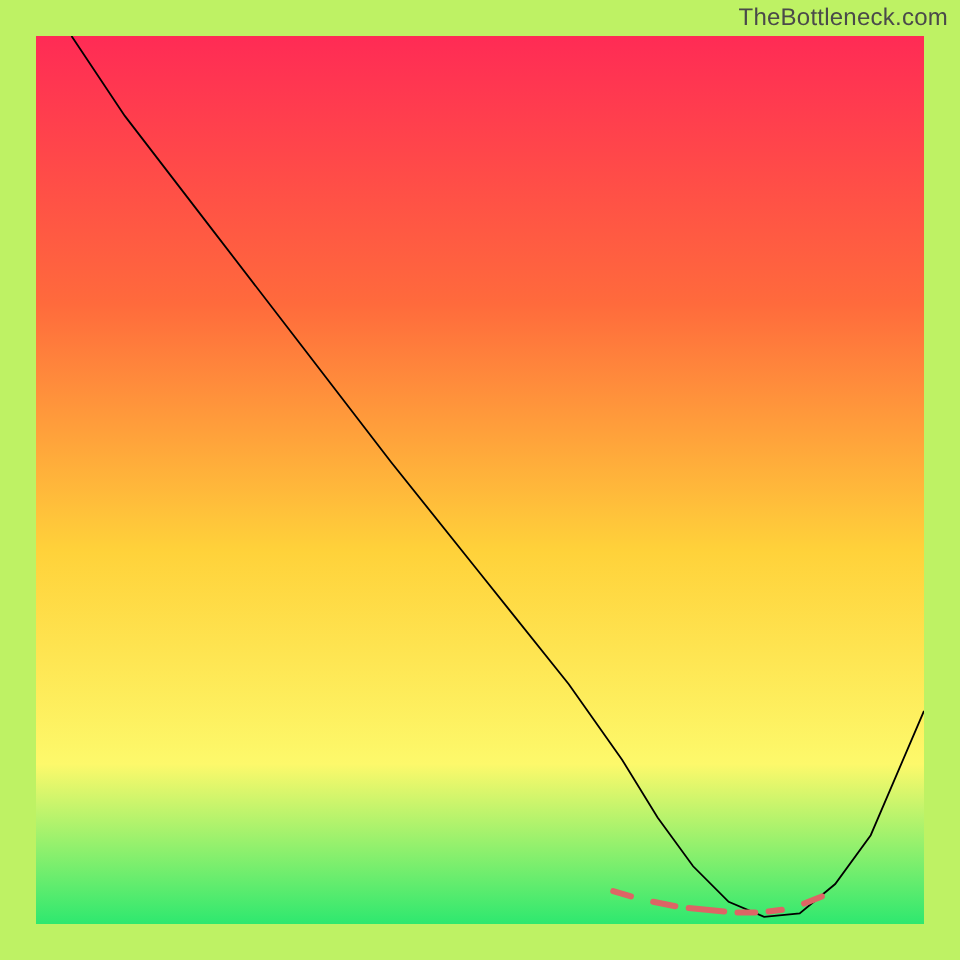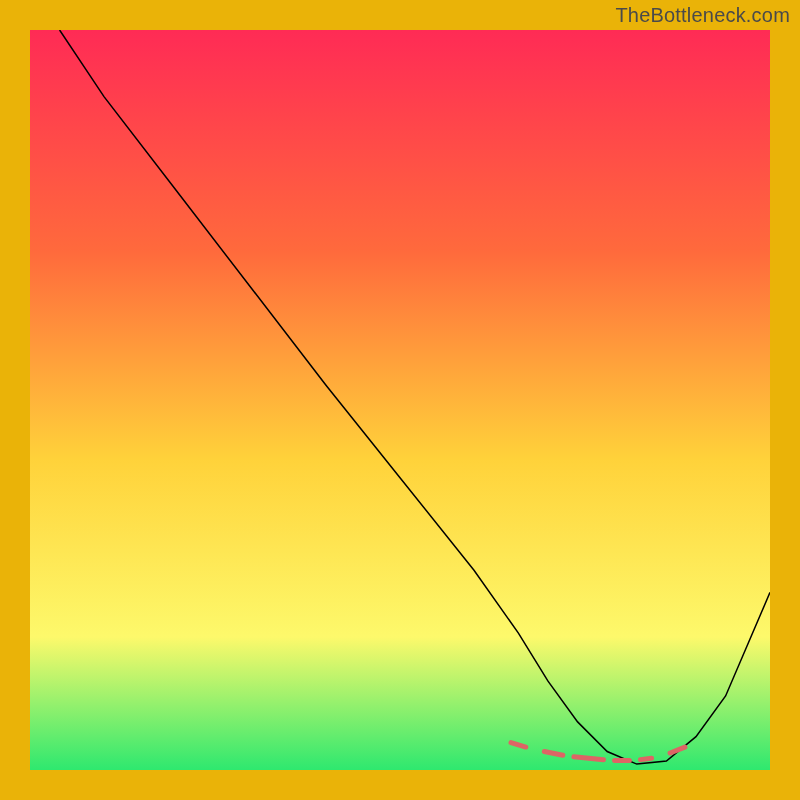"TheBottleneck.com" .frame { background: #eab308 -> #bef264 }
